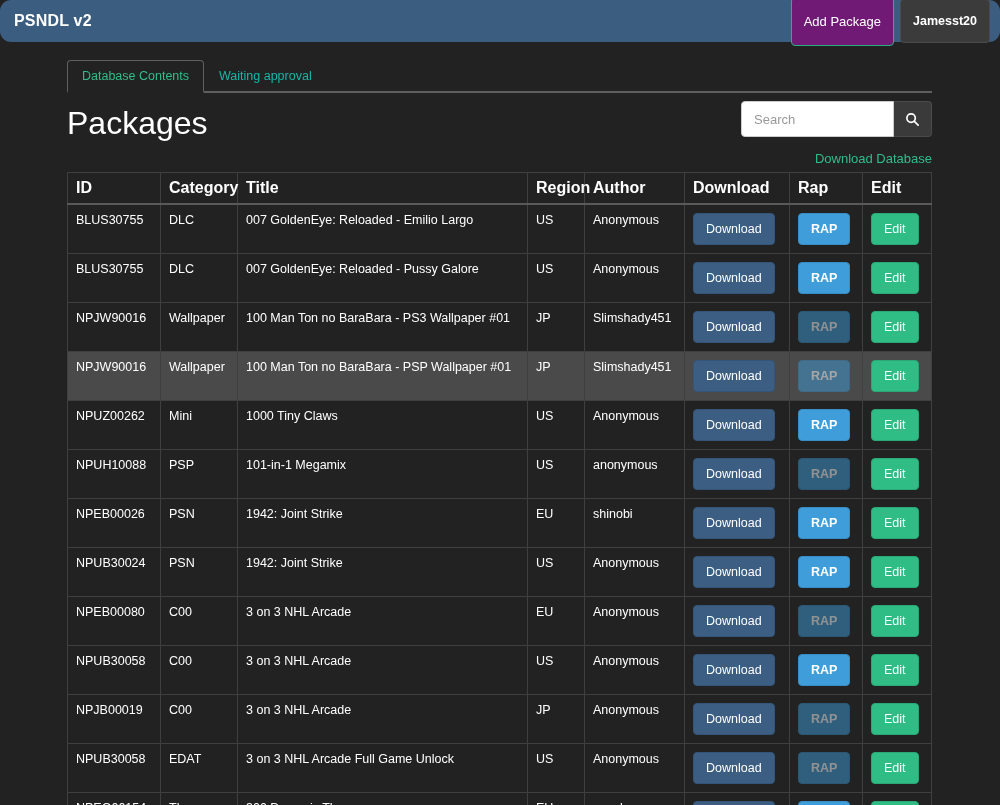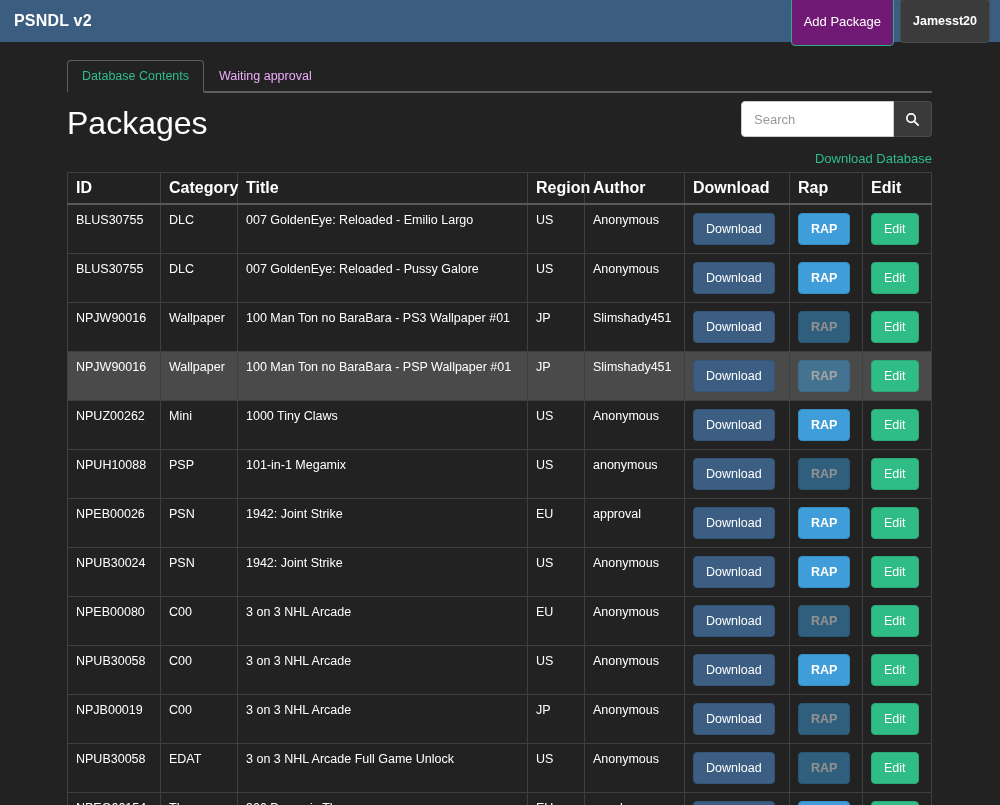"PSNDL v2" .navbar { border-radius: none -> 11px }
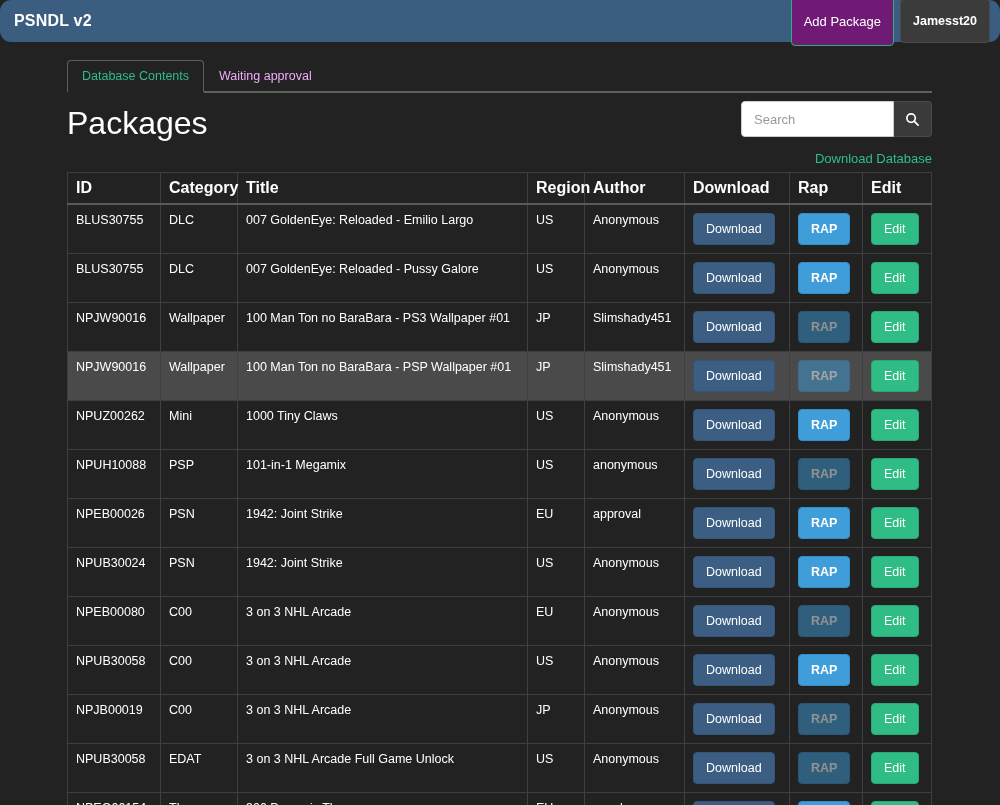"Waiting approval" .tab { color: #f0abfc -> #14b8a6 }
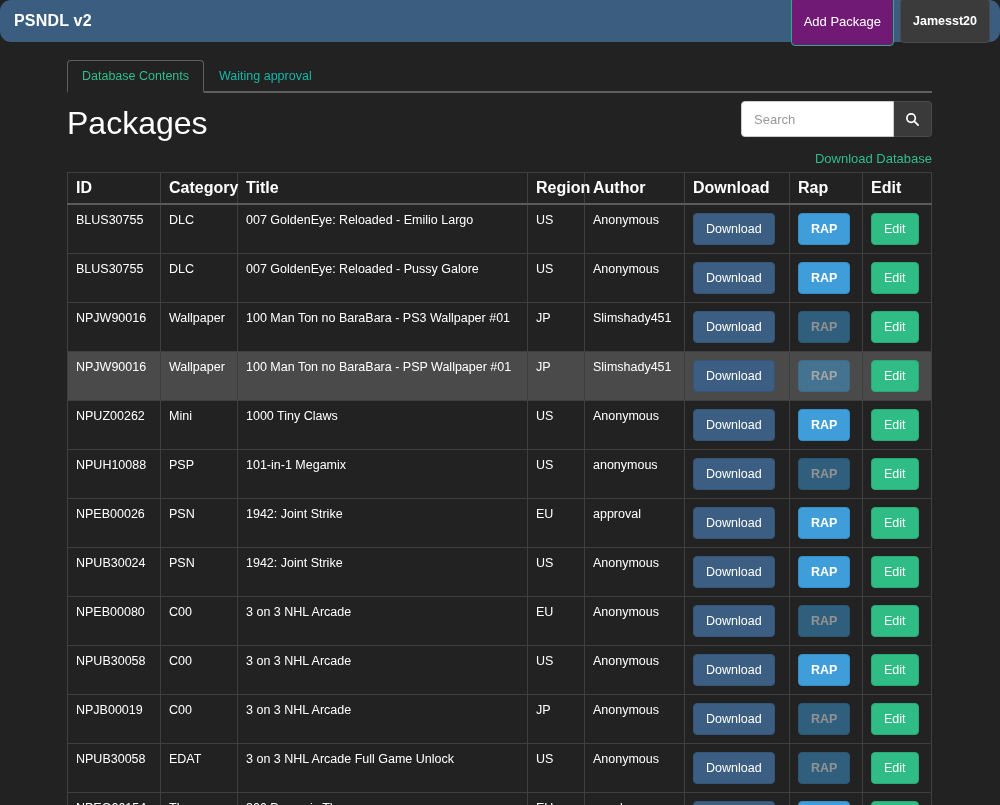"approval" td { text: approval -> shinobi }
